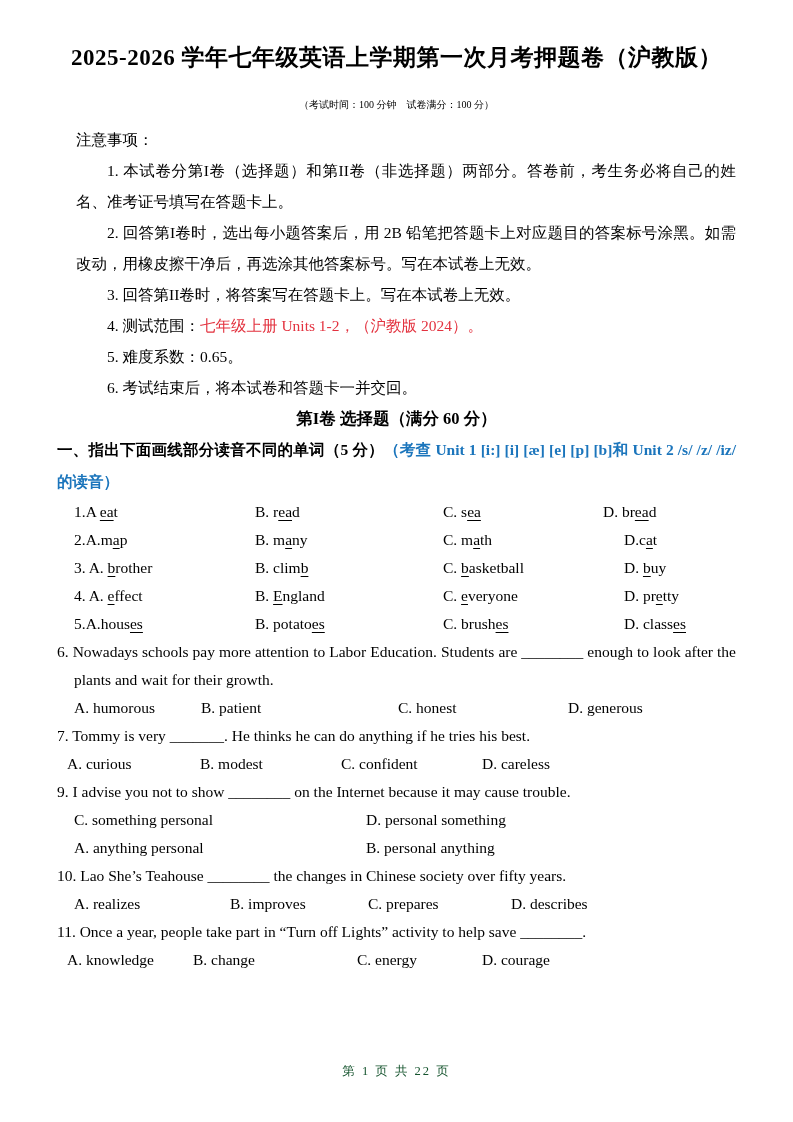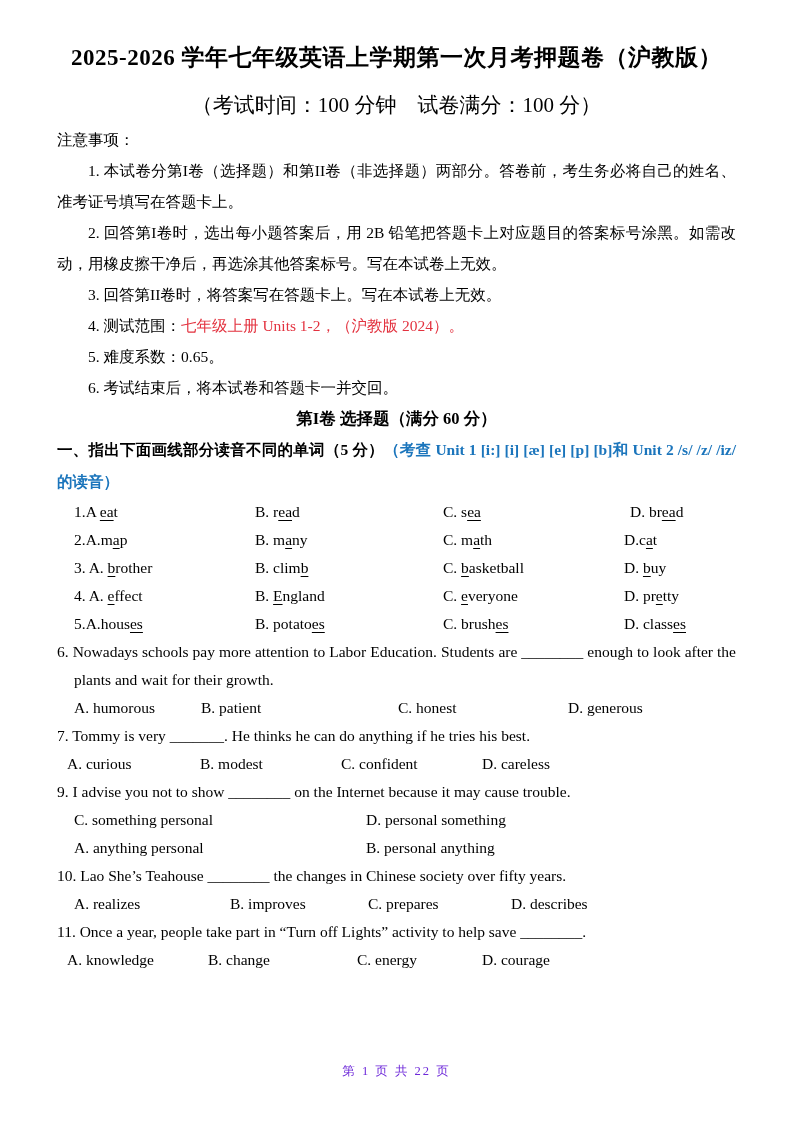"（考试时间：100 分钟 试卷满分：100 分）" .subtitle { font-size: 21px -> 10px }
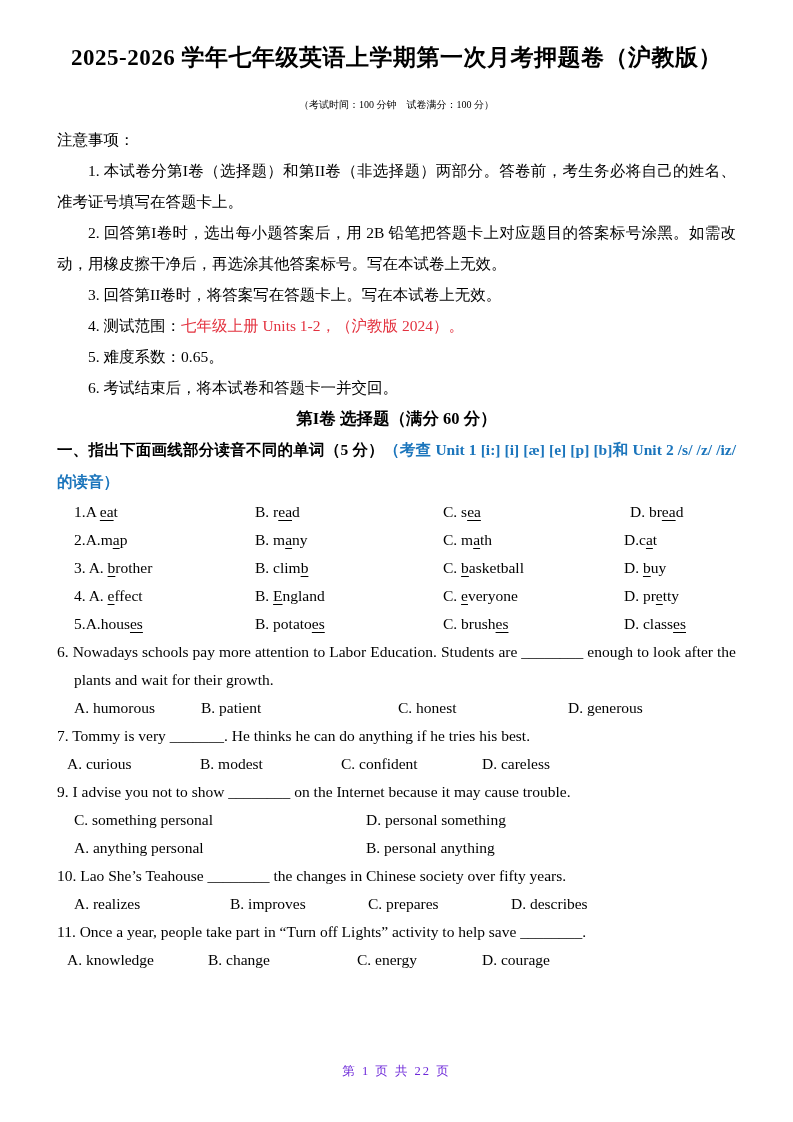"注意事项：" .notice { margin-left: none -> 19px }
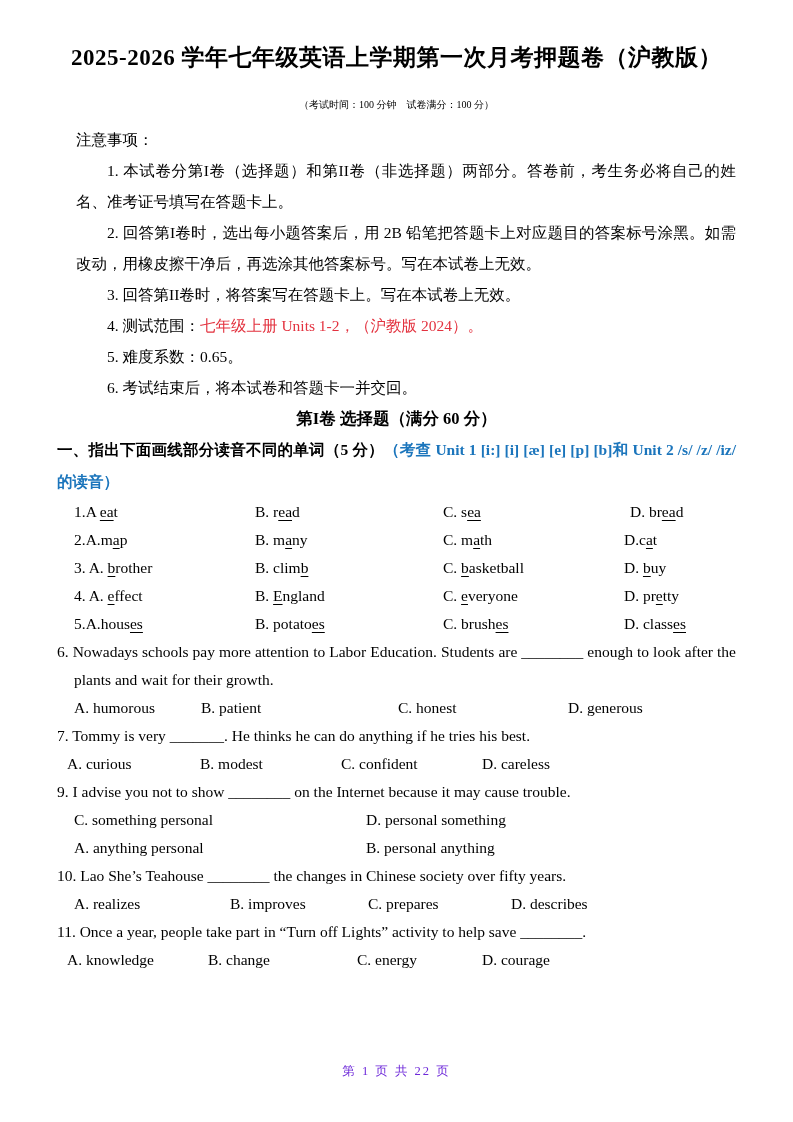"D. bread" span.cell { left: 573px -> 546px }
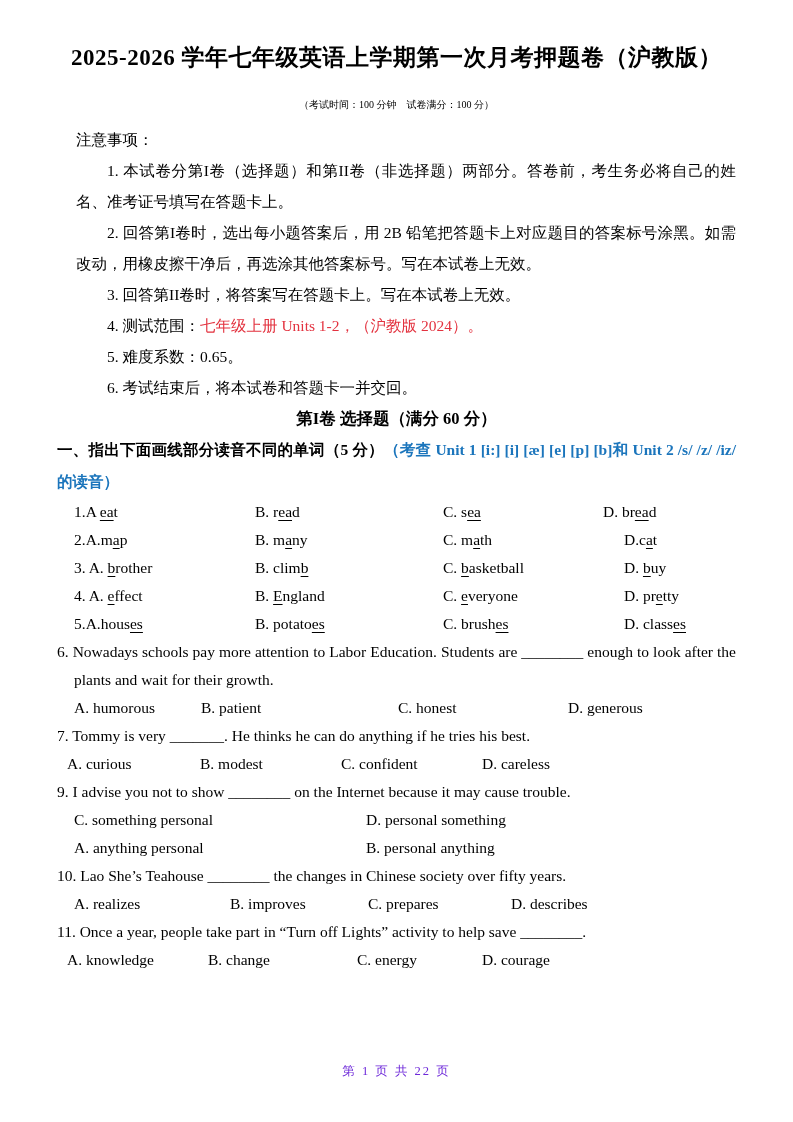"B. change" span.opt { left: 151px -> 136px }
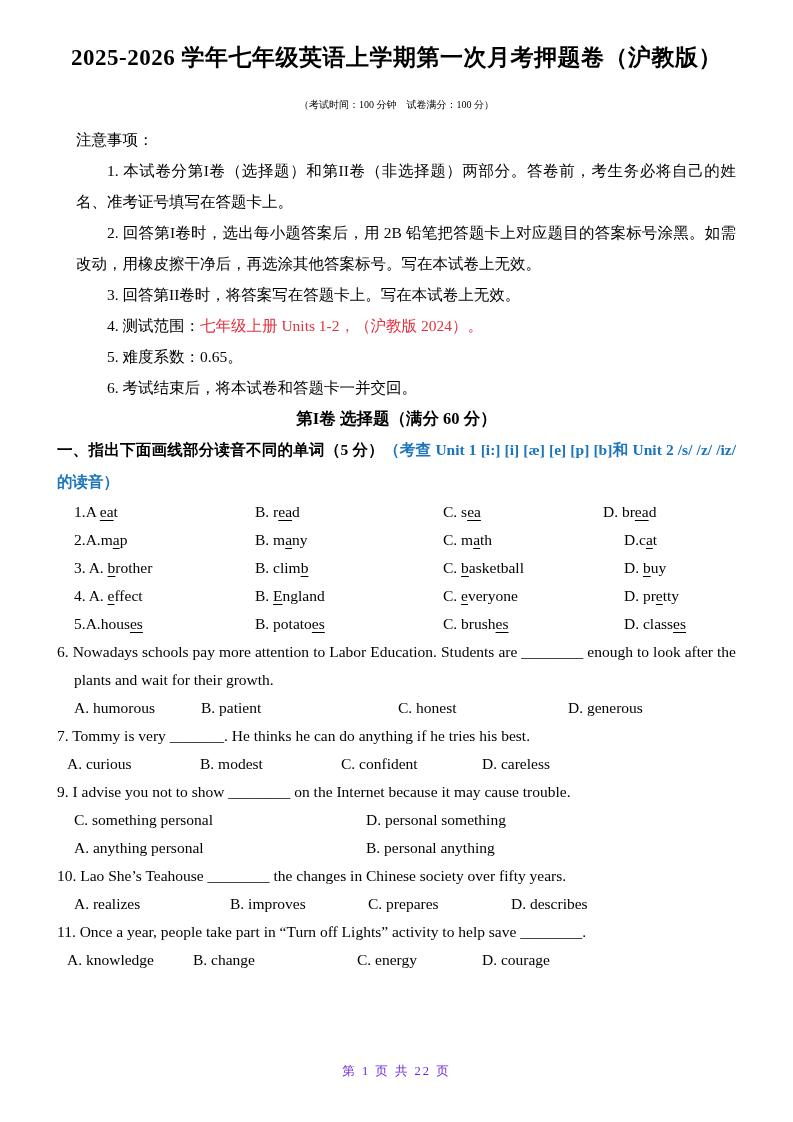"第 1 页 共 22" .footer { color: #6d28d9 -> #14532d }
